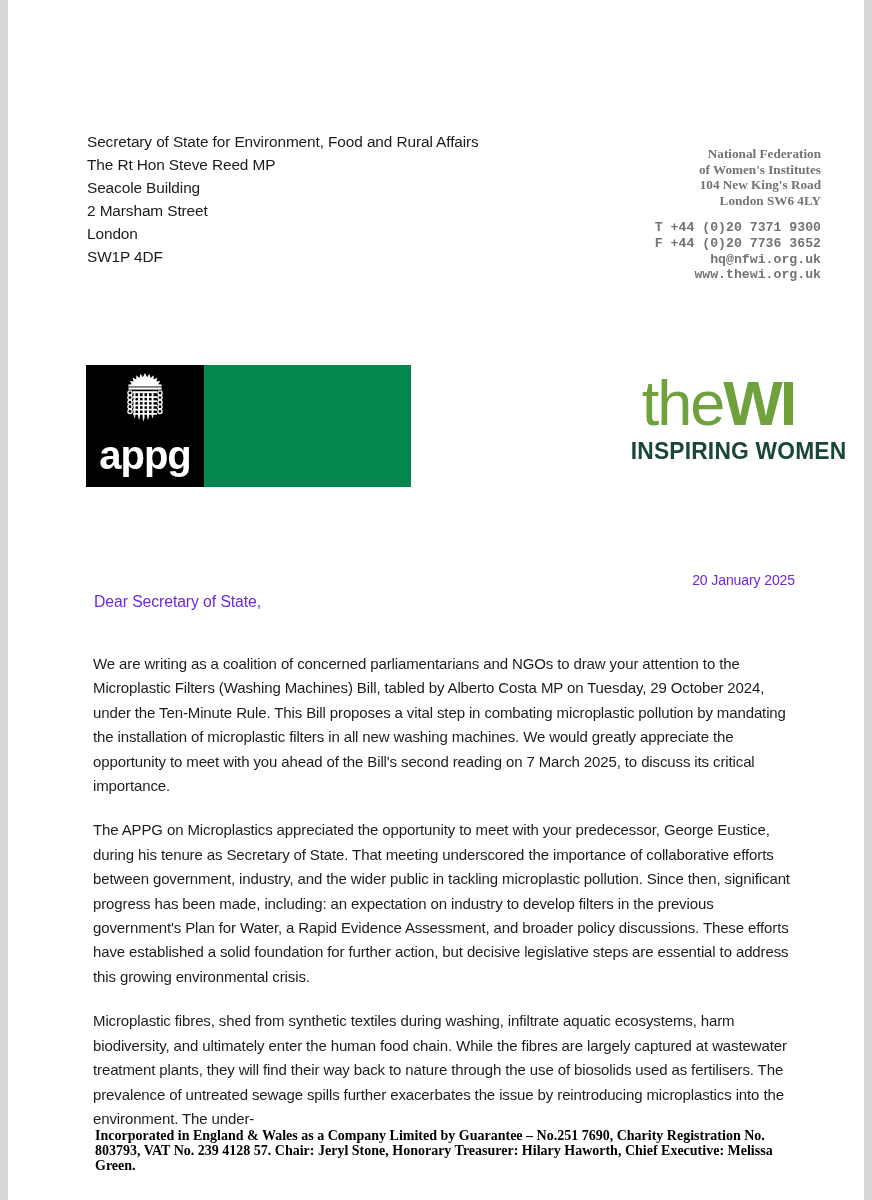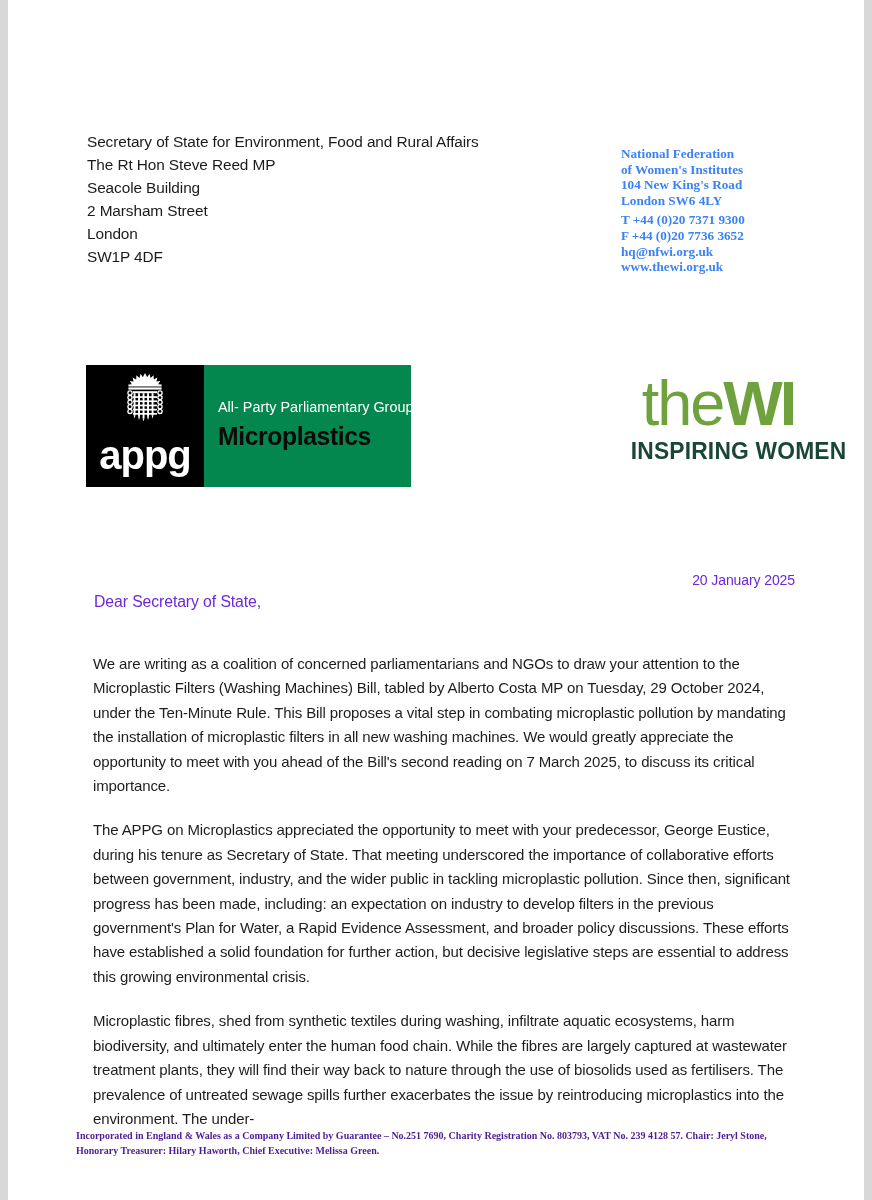"National Federation" .letterhead { color: #3b82f6 -> #737373; text-align: none -> right }
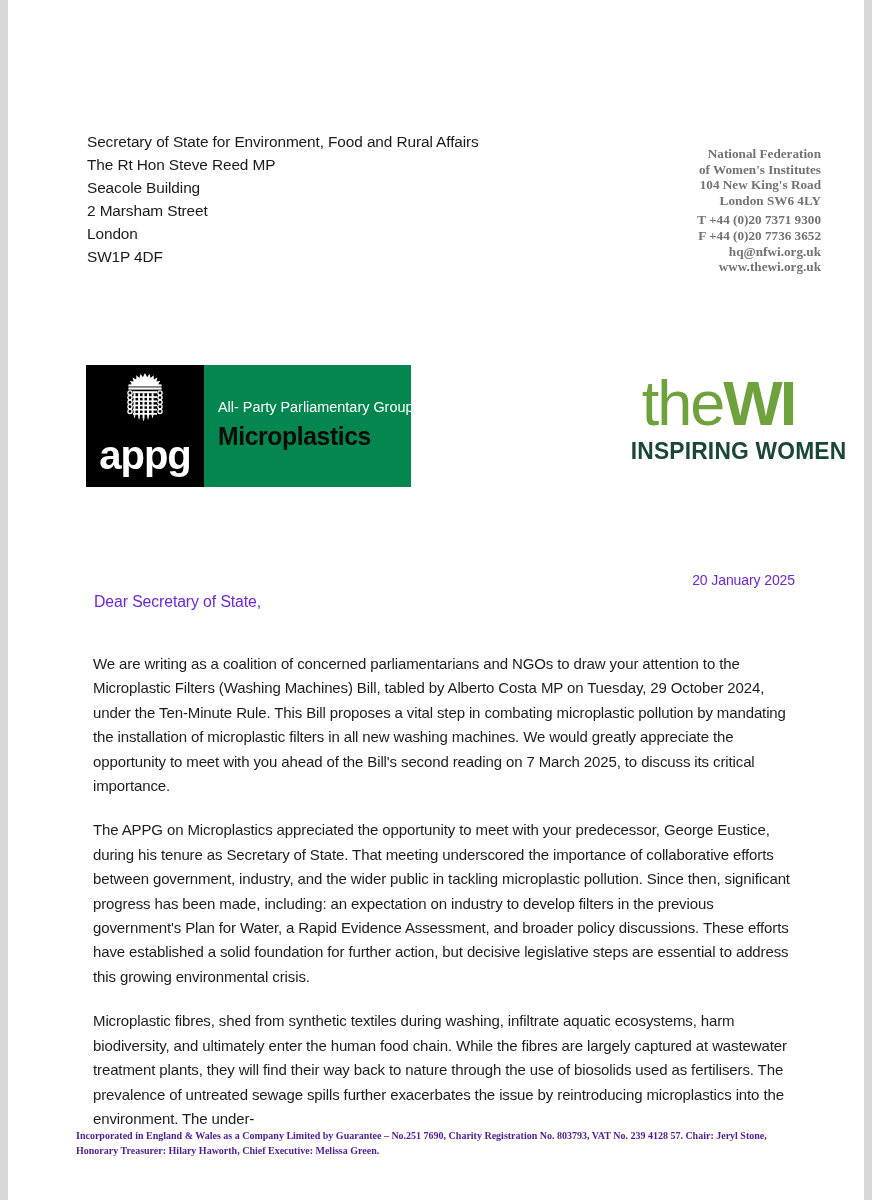"T +44 (0)20 7371 9300" .letterhead .lh-contact { font-family: none -> Liberation Mono, monospace; margin-top: 4px -> 12px }
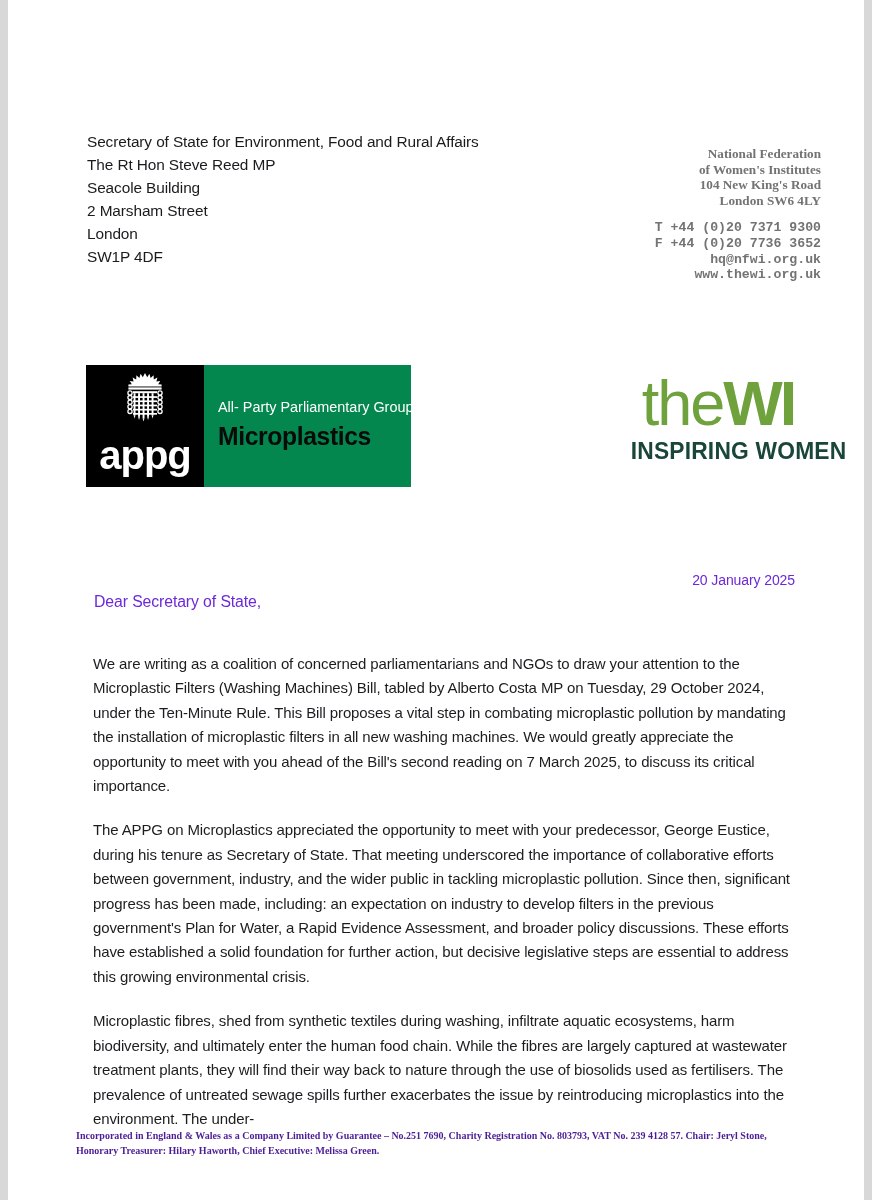"All- Party Parliamentary Group on" div.appg-green { html: <div> <div>All- Party Parliamentary Group on</div> <div>Microplastics</div> </div> -> none }
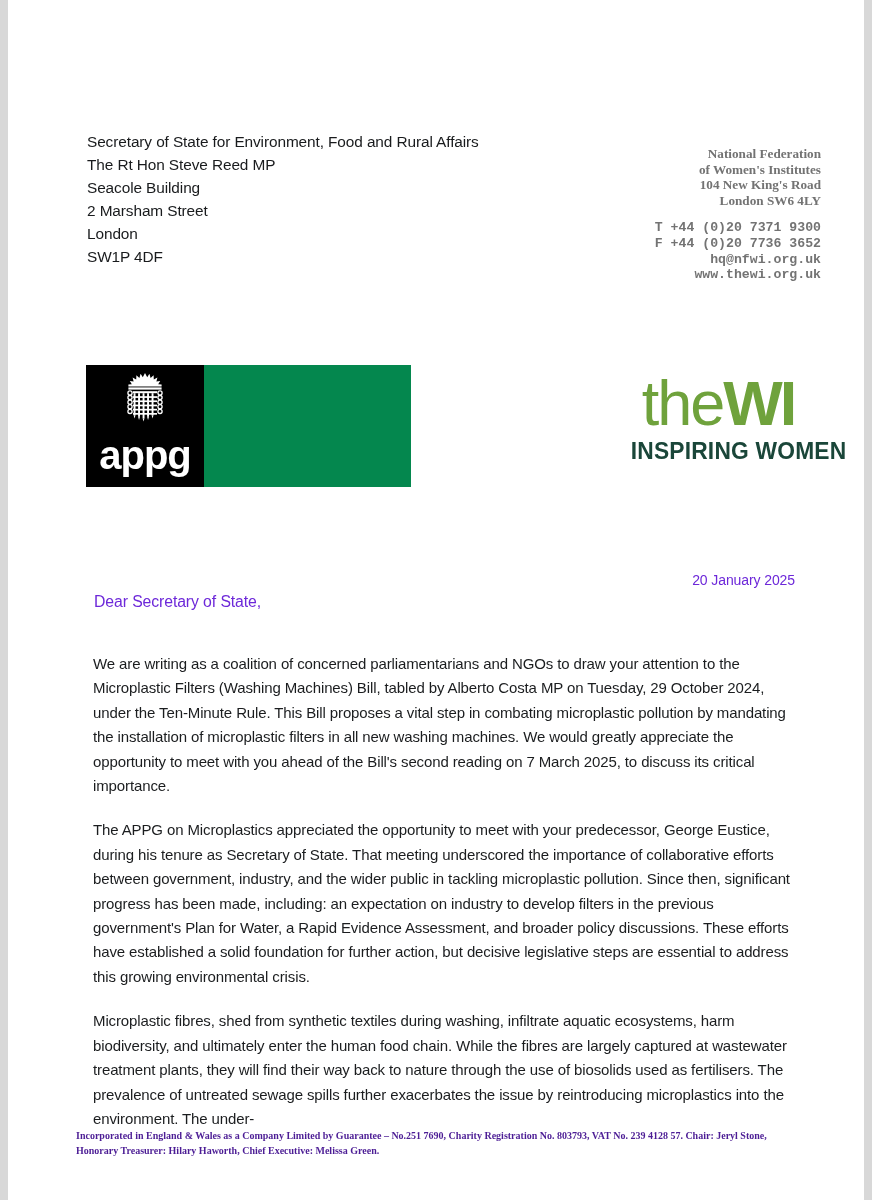"Incorporated in England & Wales" .footer { color: #4c1d95 -> #000000; font-size: 10px -> 14px; left: 68px -> 87px }
